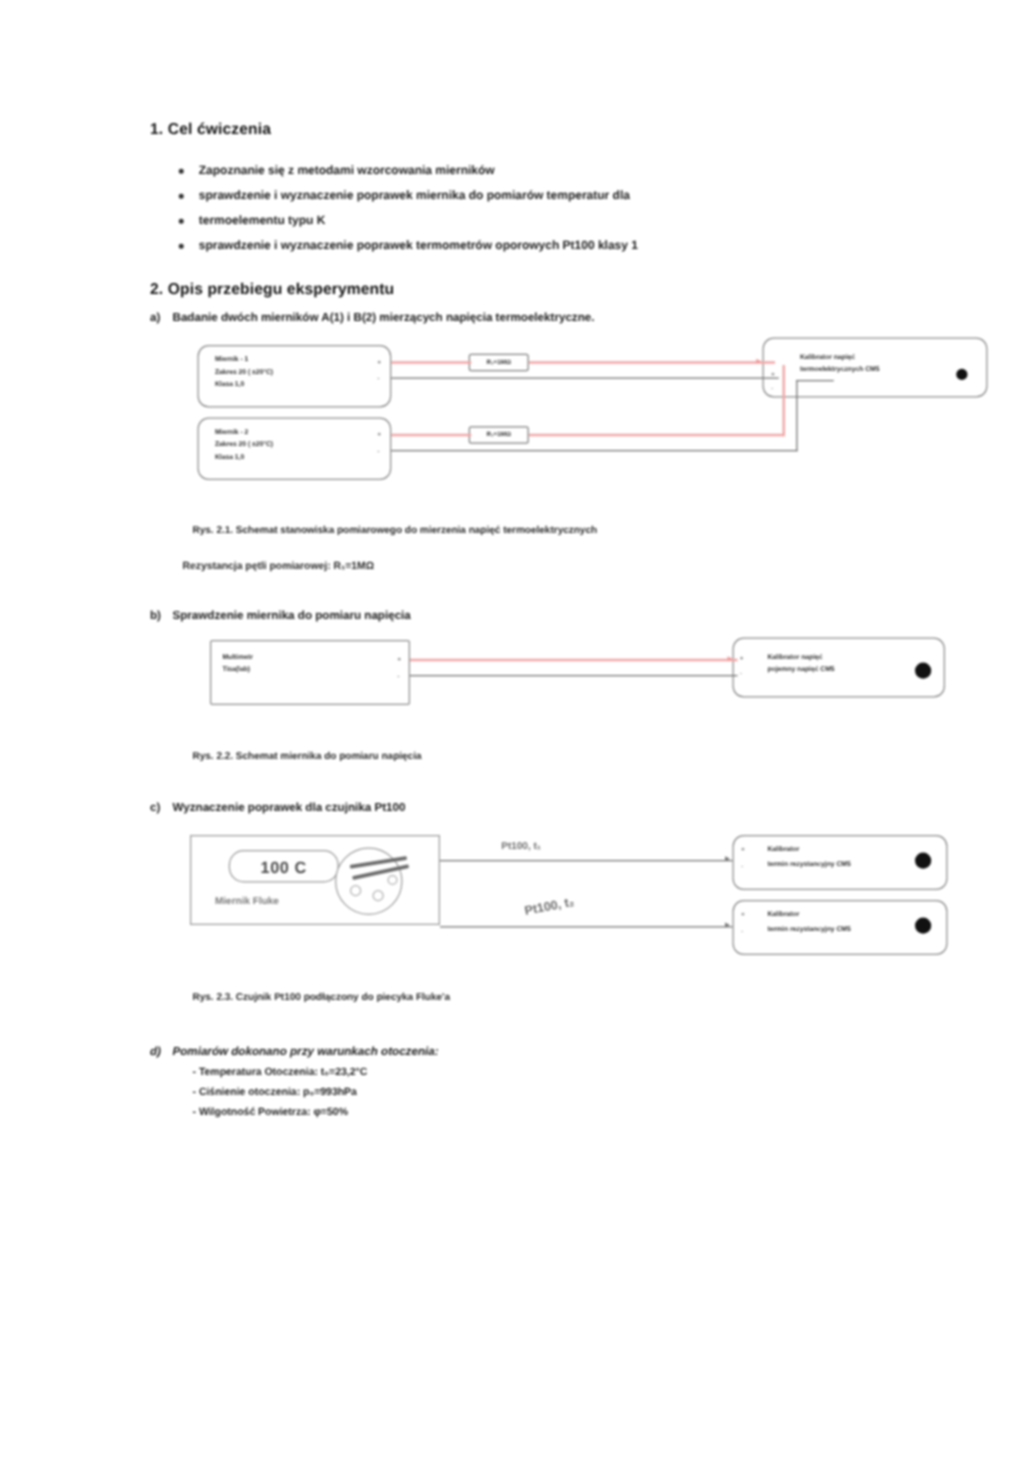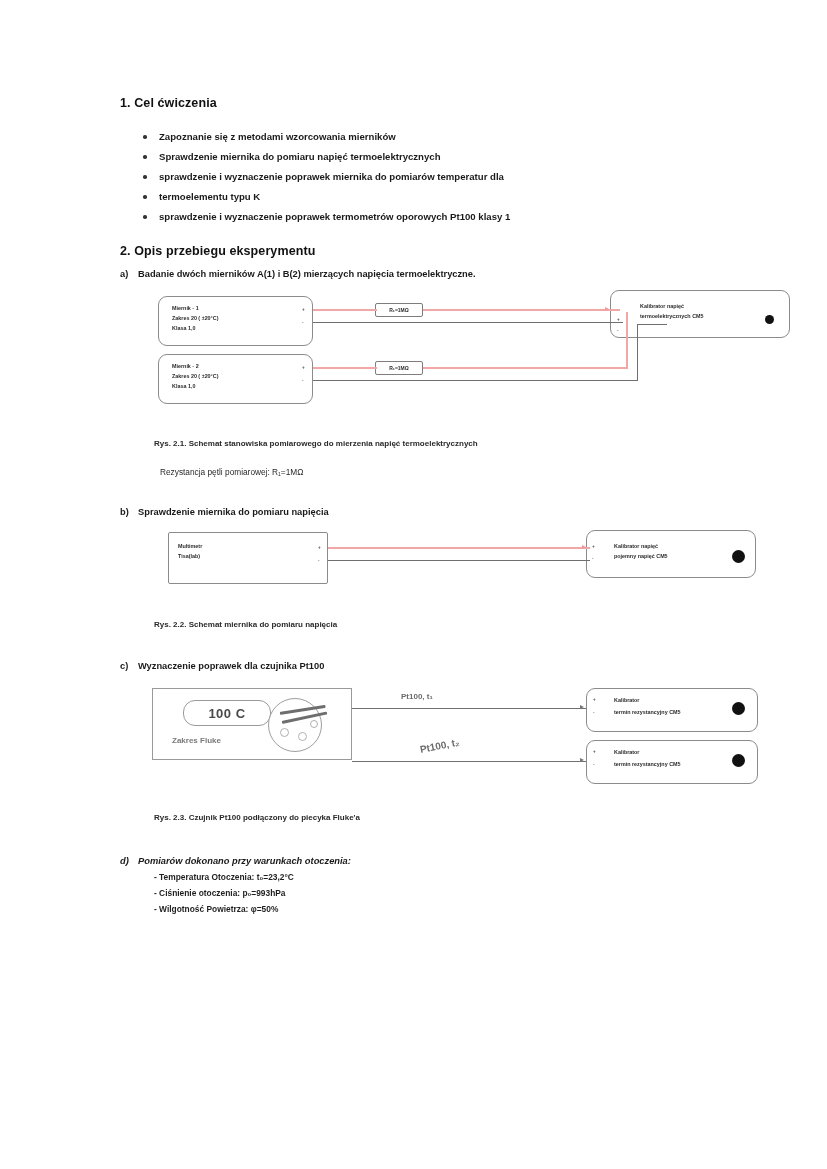"Sprawdzenie miernika do pomiaru napięć" li { html: <li>Sprawdzenie miernika do pomiaru napięć termoelektrycznych</li> -> none }
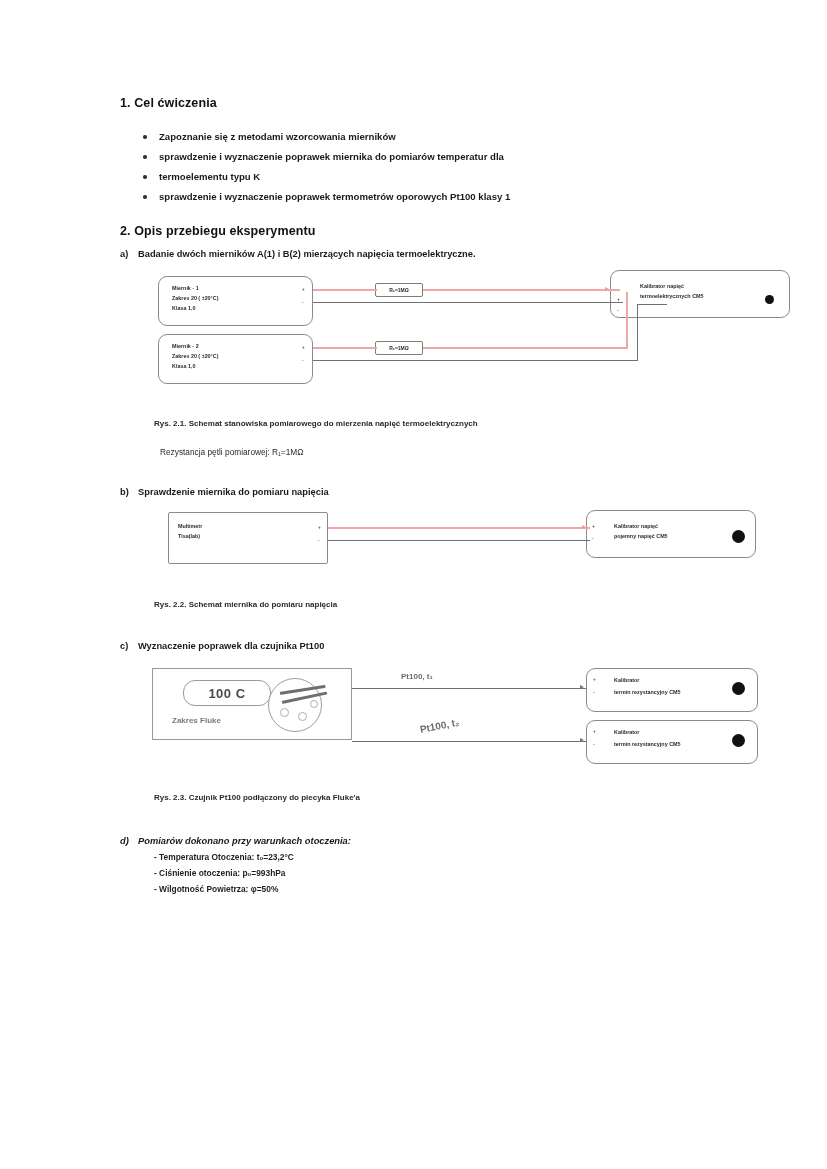"Rezystancja pętli pomiarowej: R₁=1MΩ" .note { font-weight: normal -> bold; margin: 18px -> 4px }
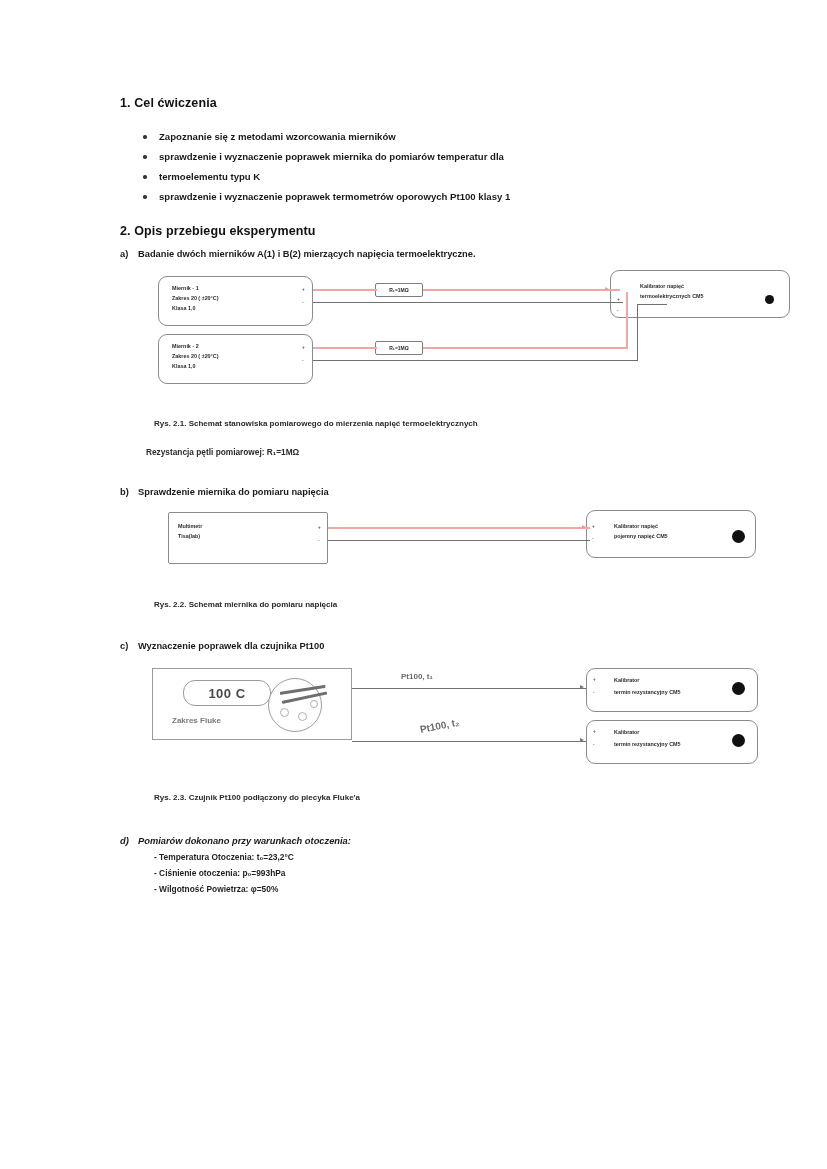"Zakres Fluke" div.furnace-name { text: Zakres -> Miernik }
